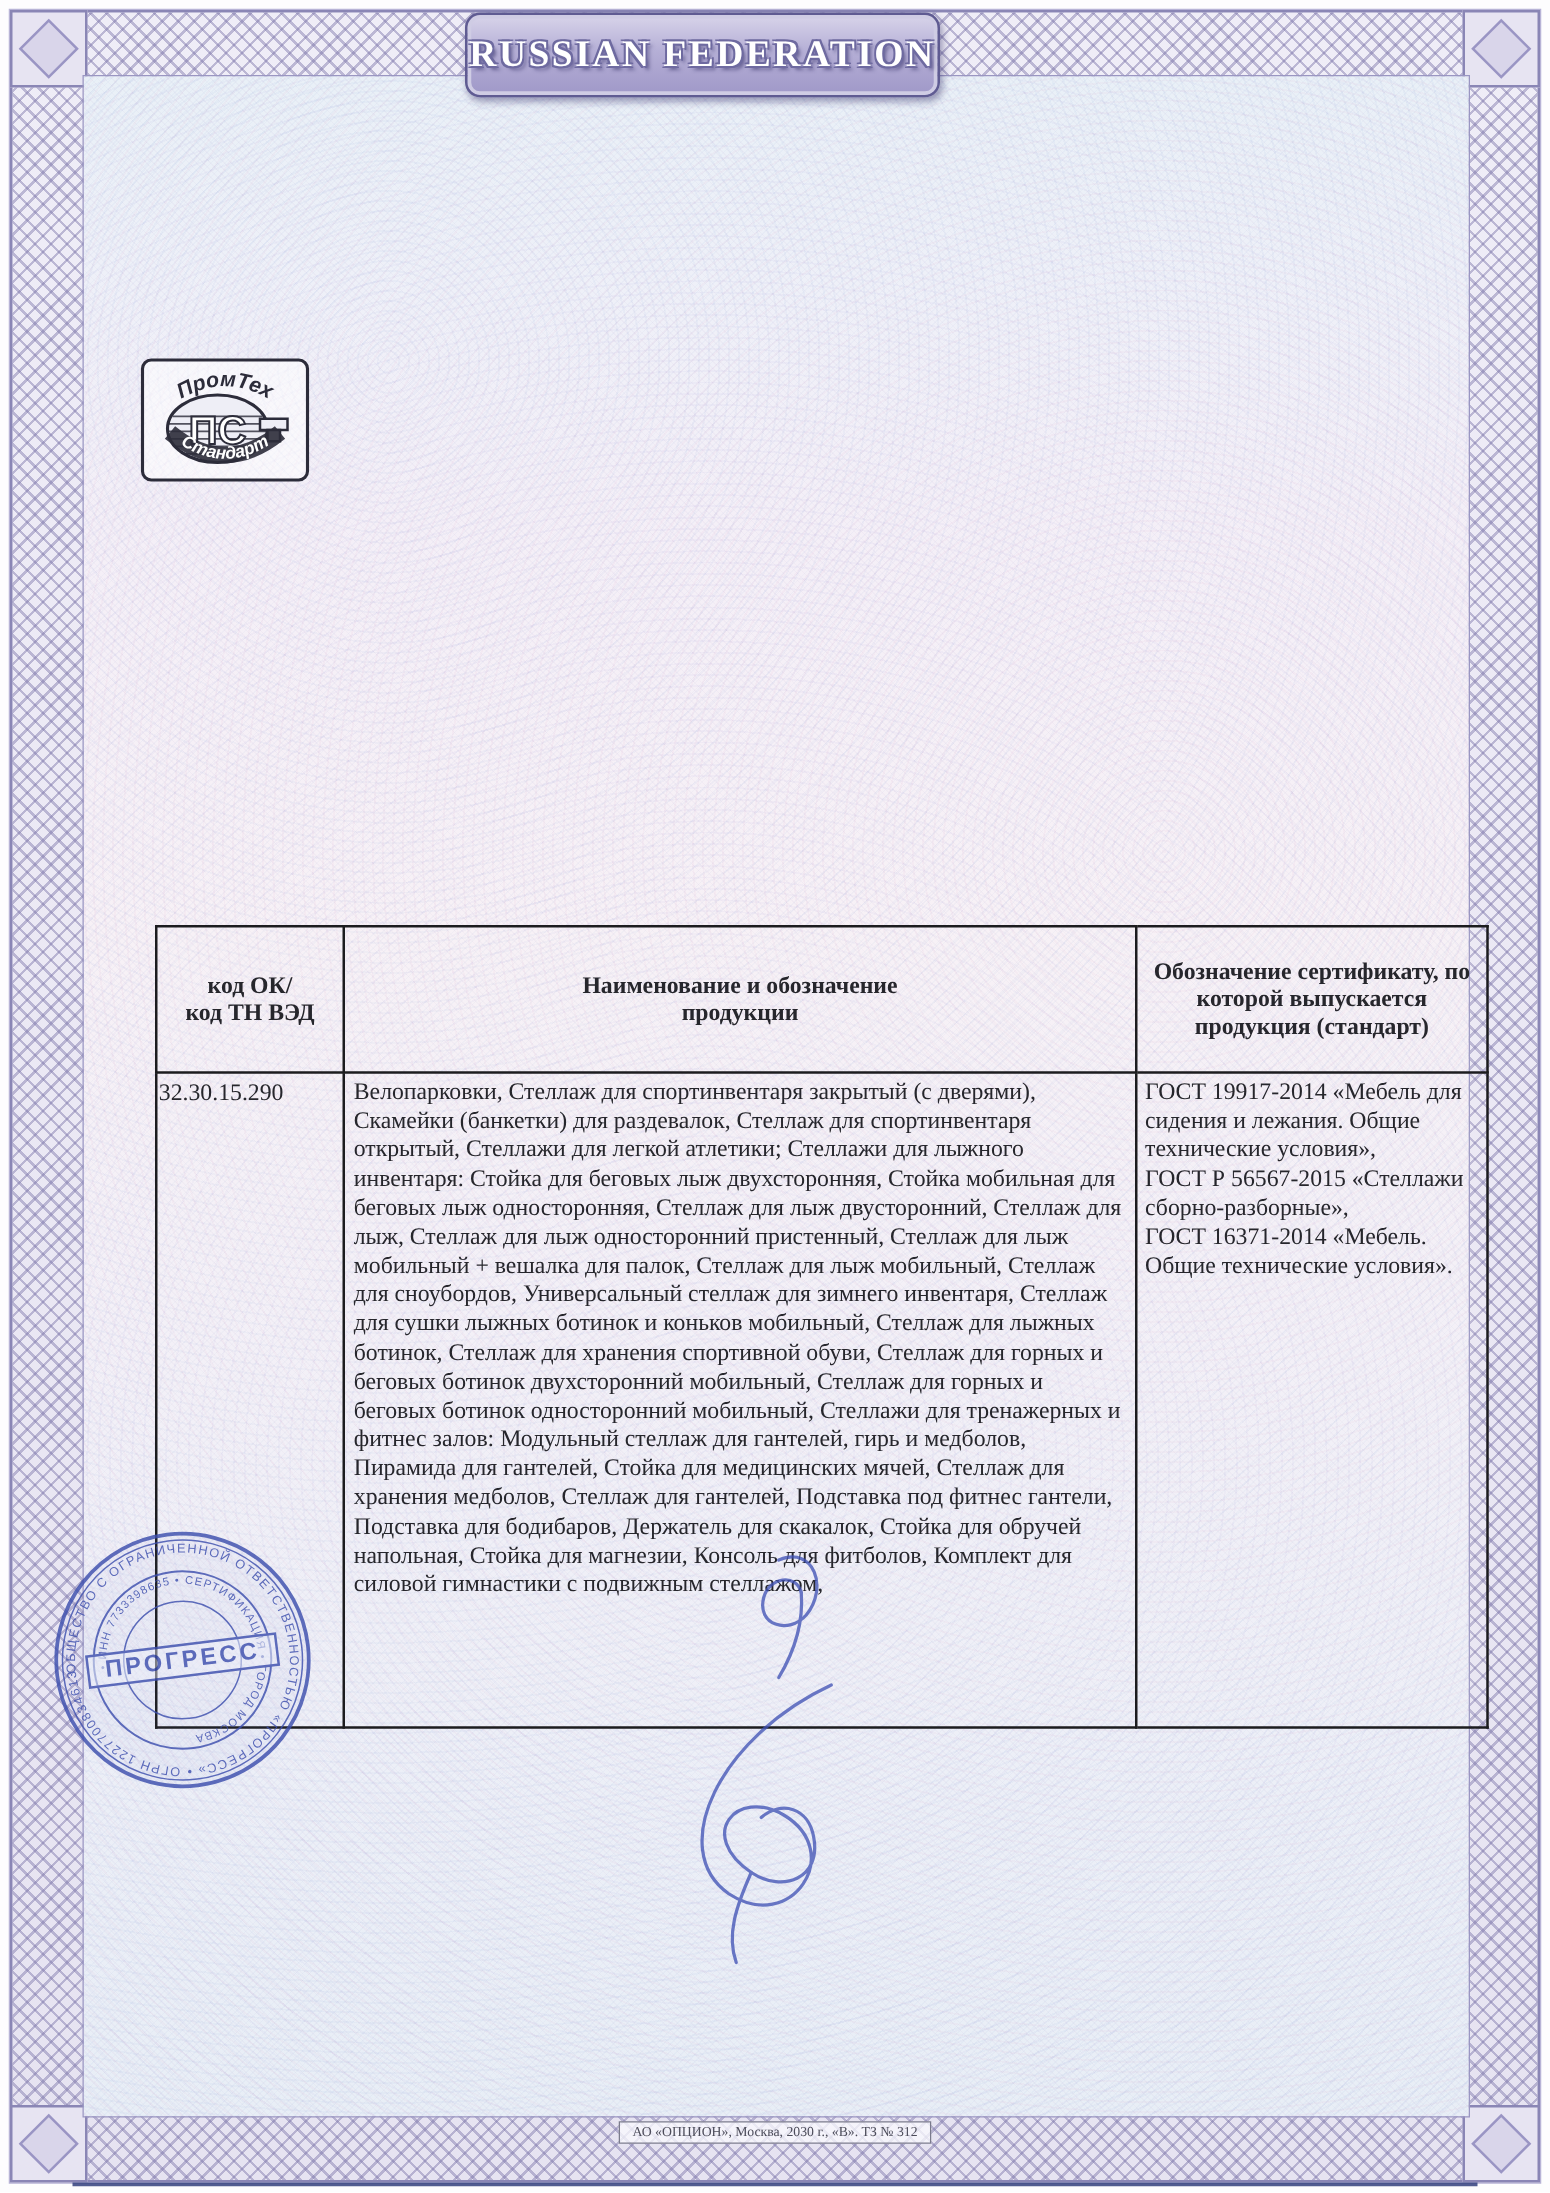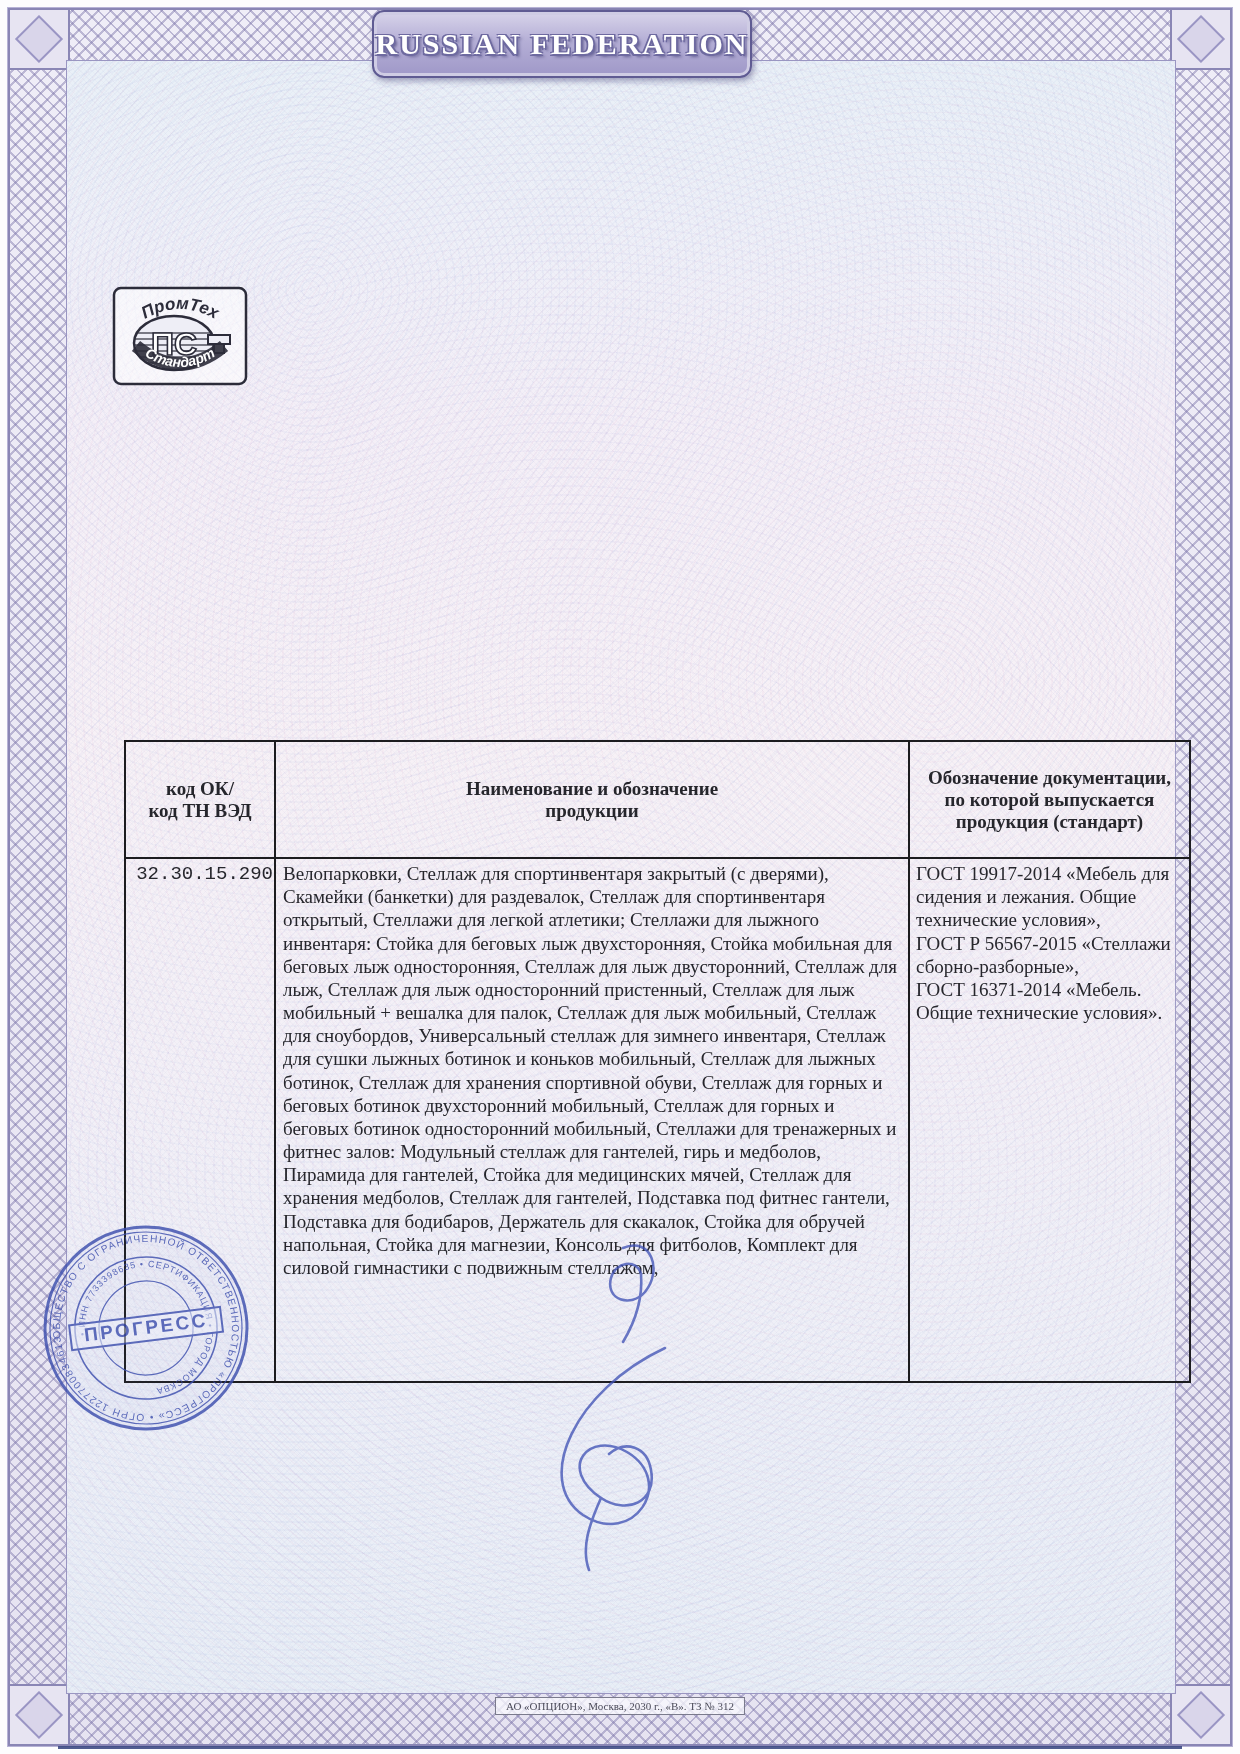"Обозначение документации, по которой" th { text: документации -> сертификату }
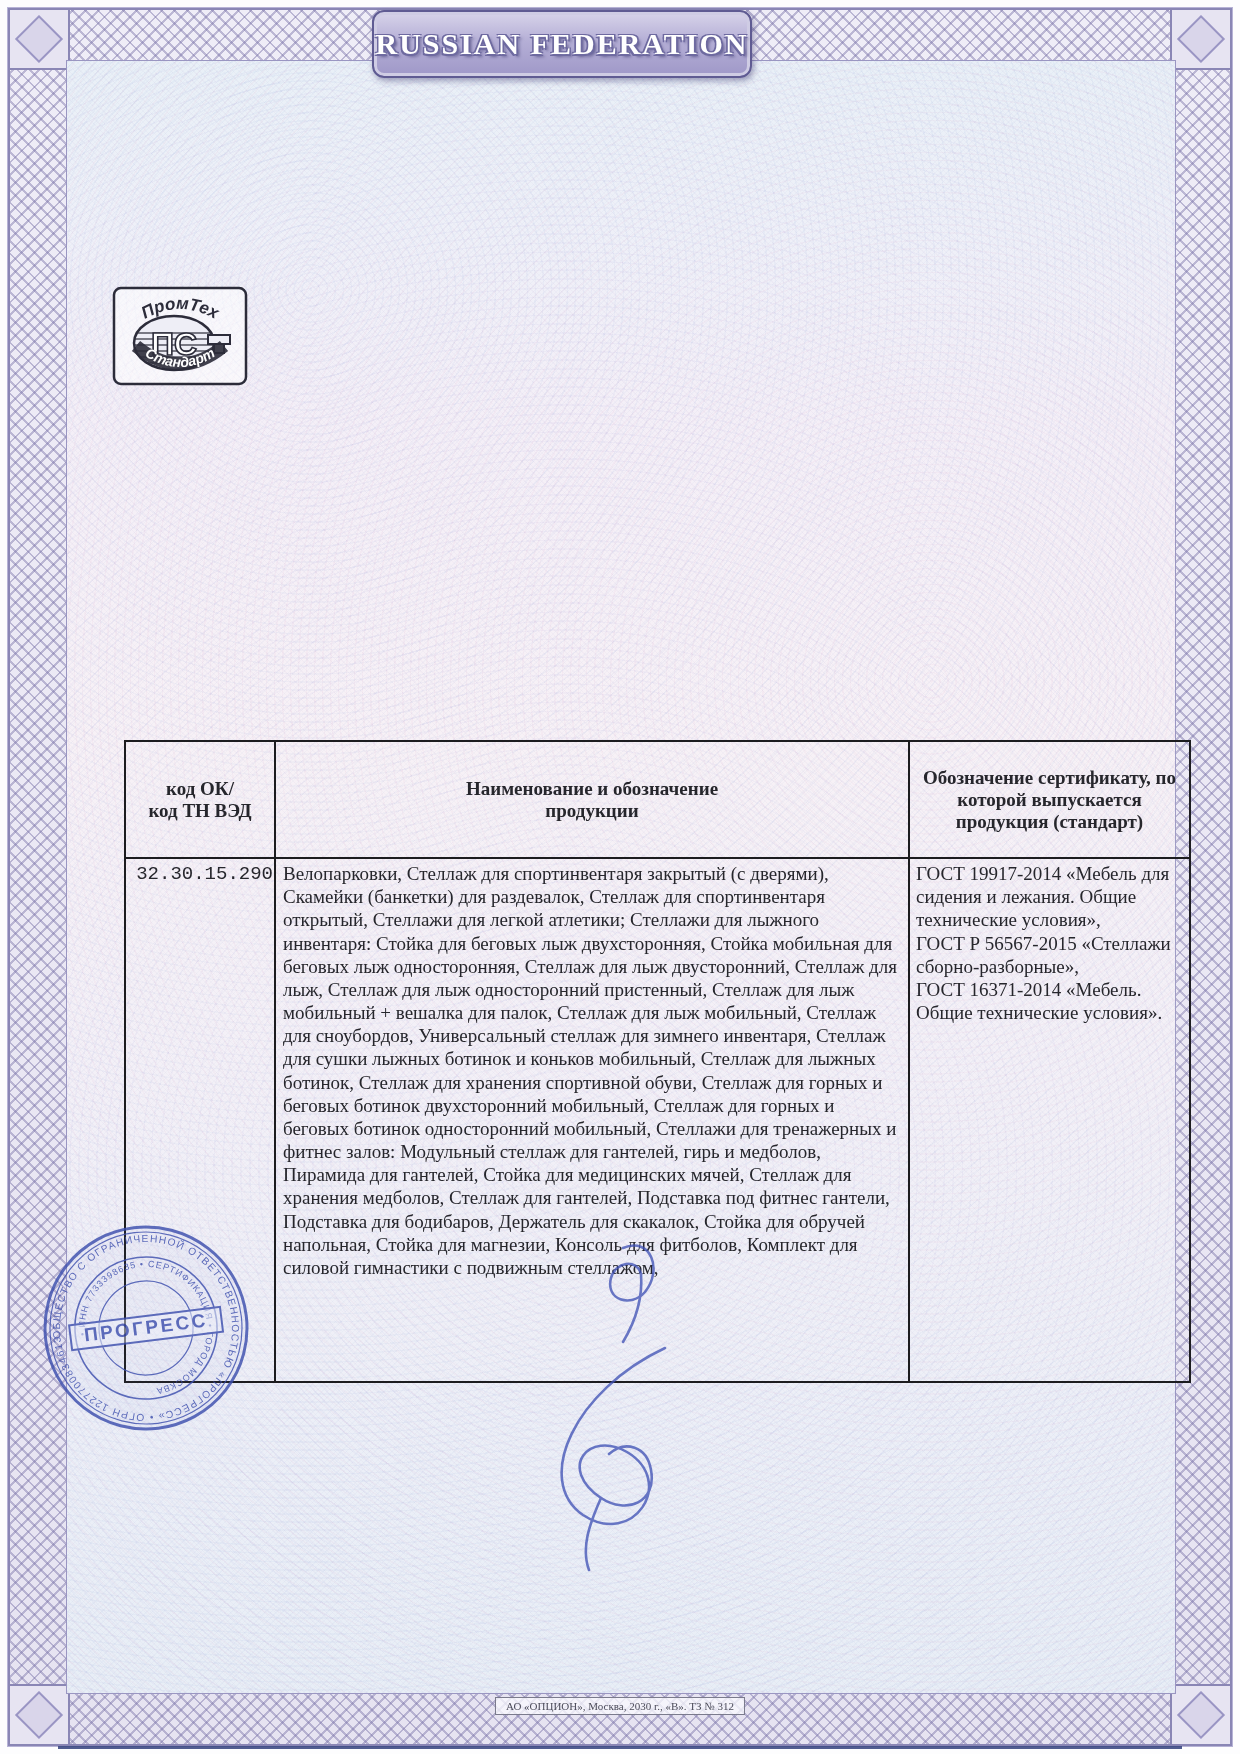"32.30.15.290" td.cell-code { font-family: Liberation Mono, monospace -> none; text-align: right -> left }
